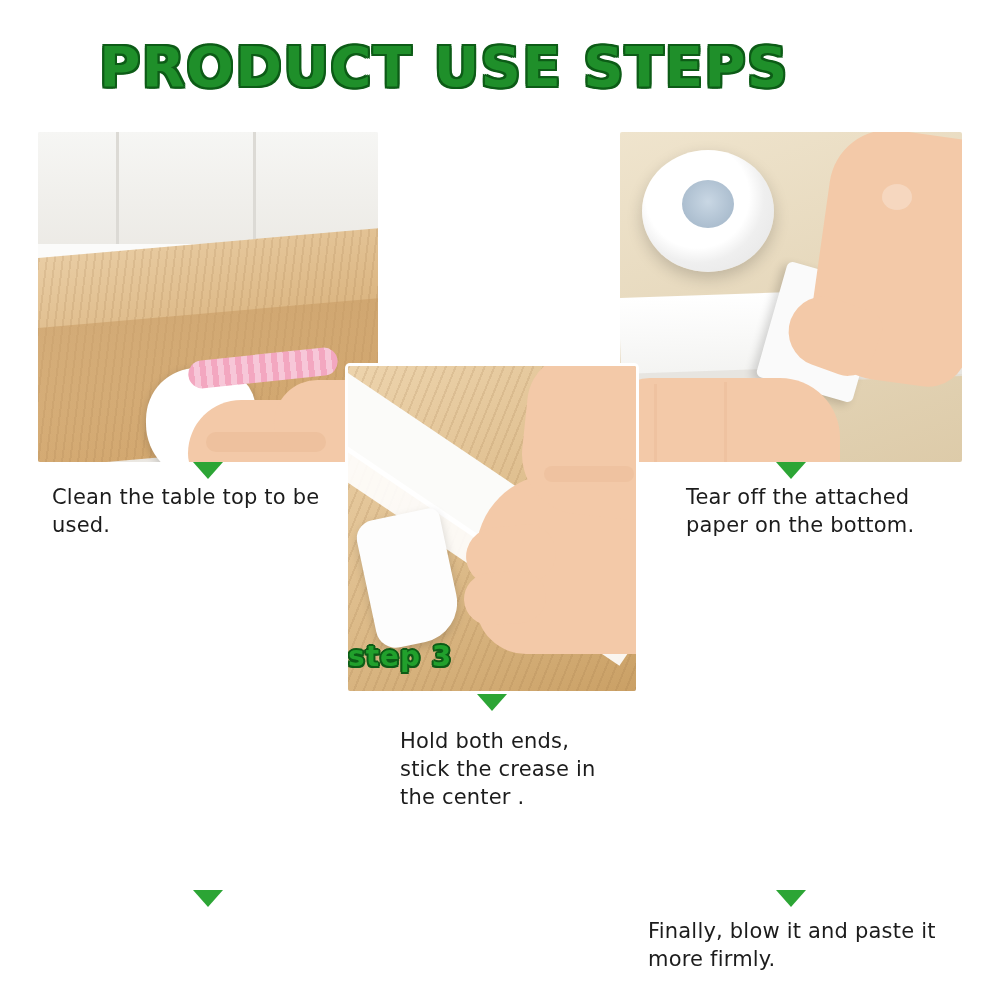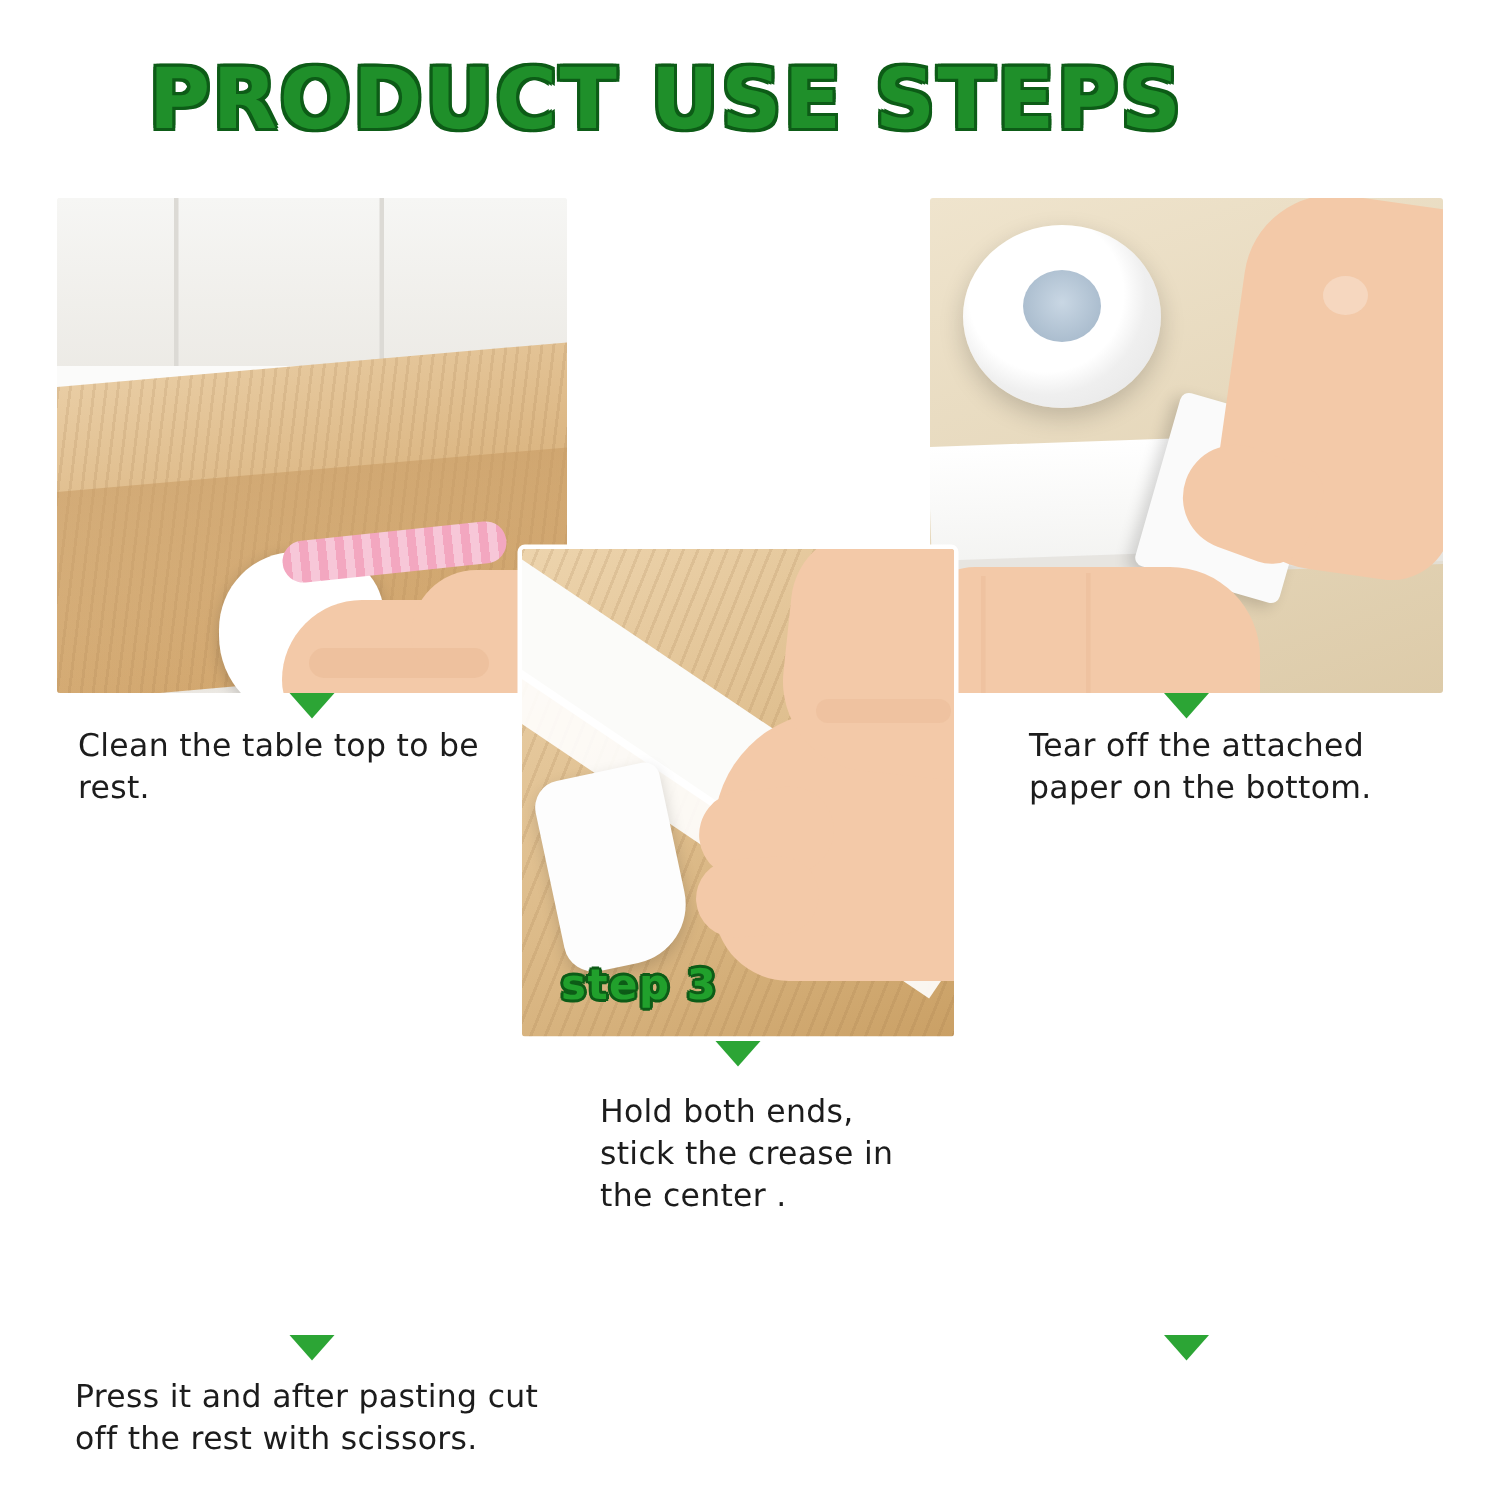"Clean the table top to" div.caption { text: rest -> used }
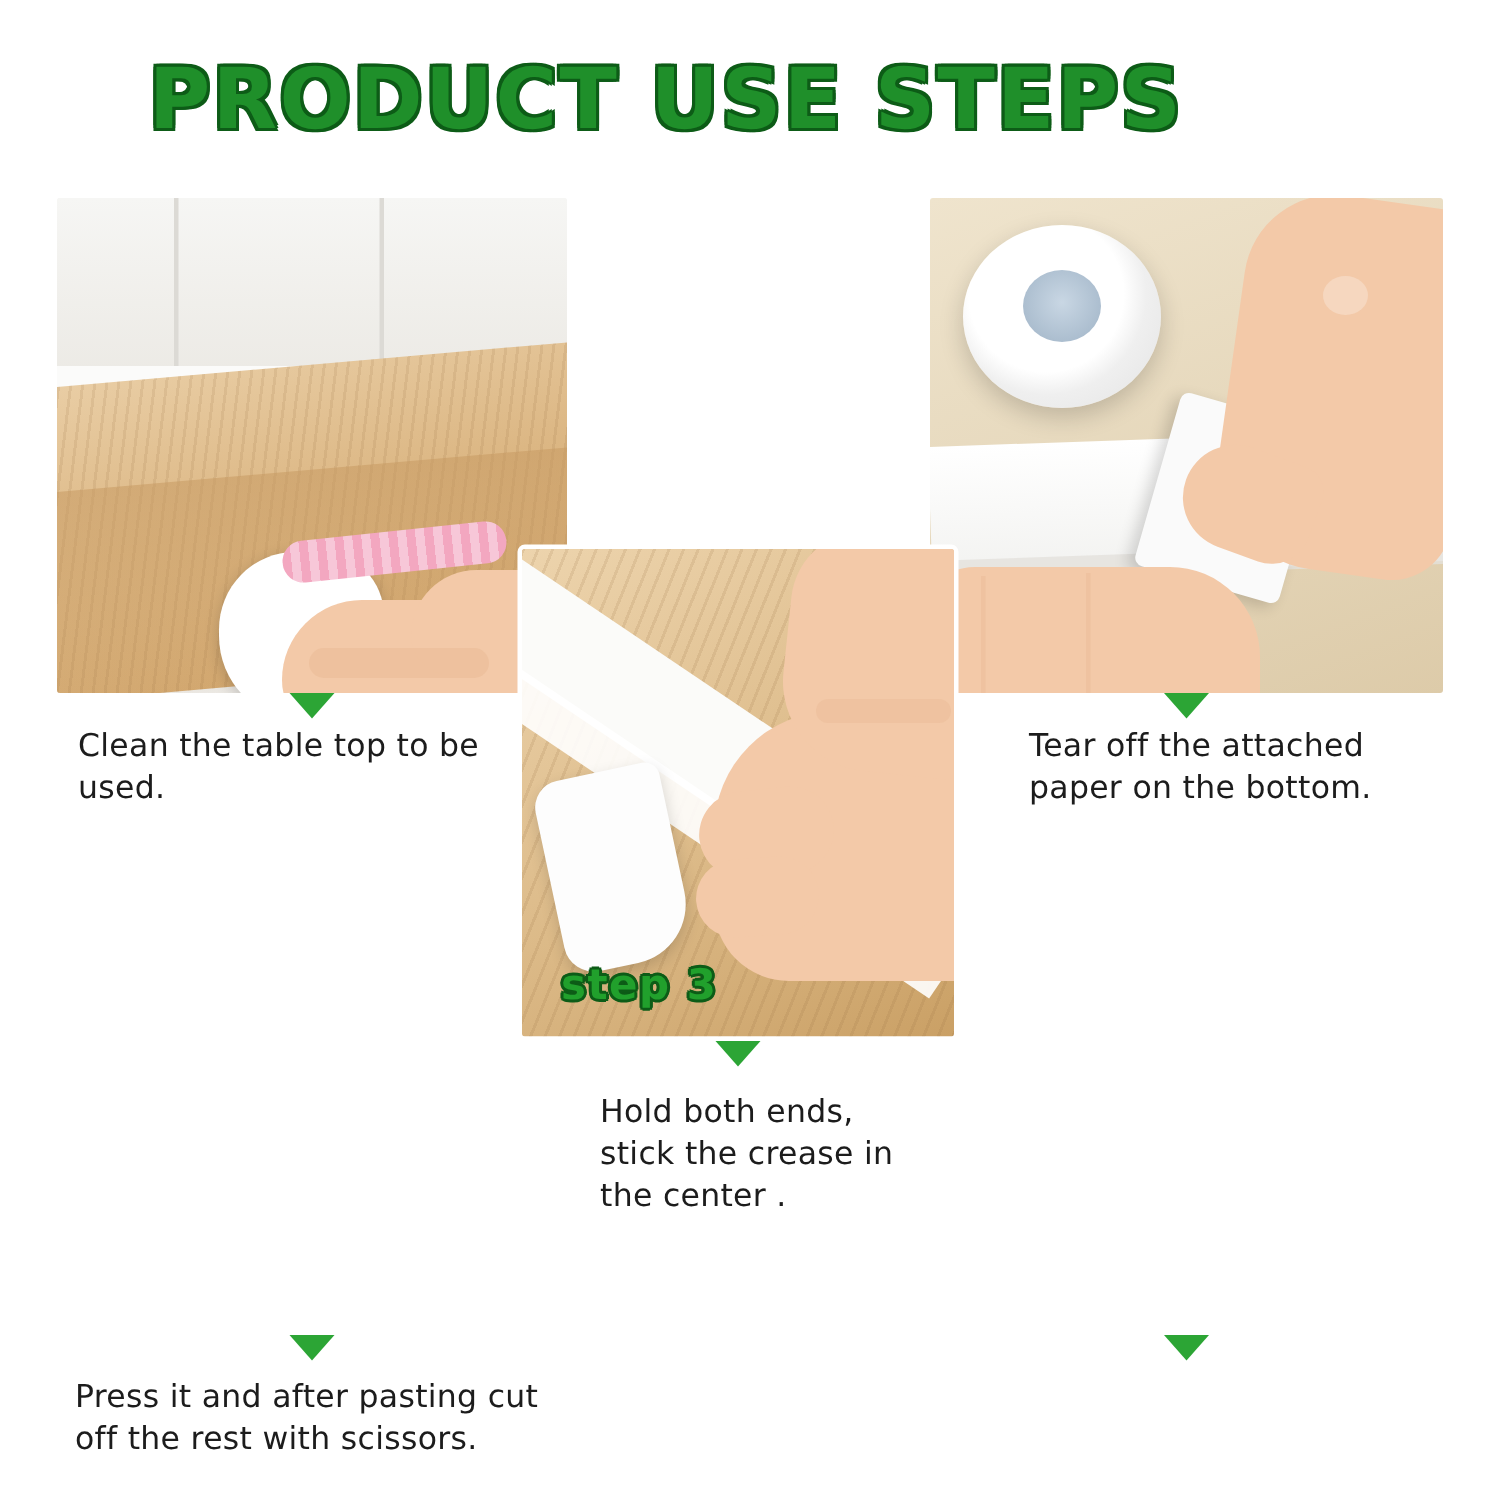"step 3" div.stepbadge { left: 26px -> 0 }
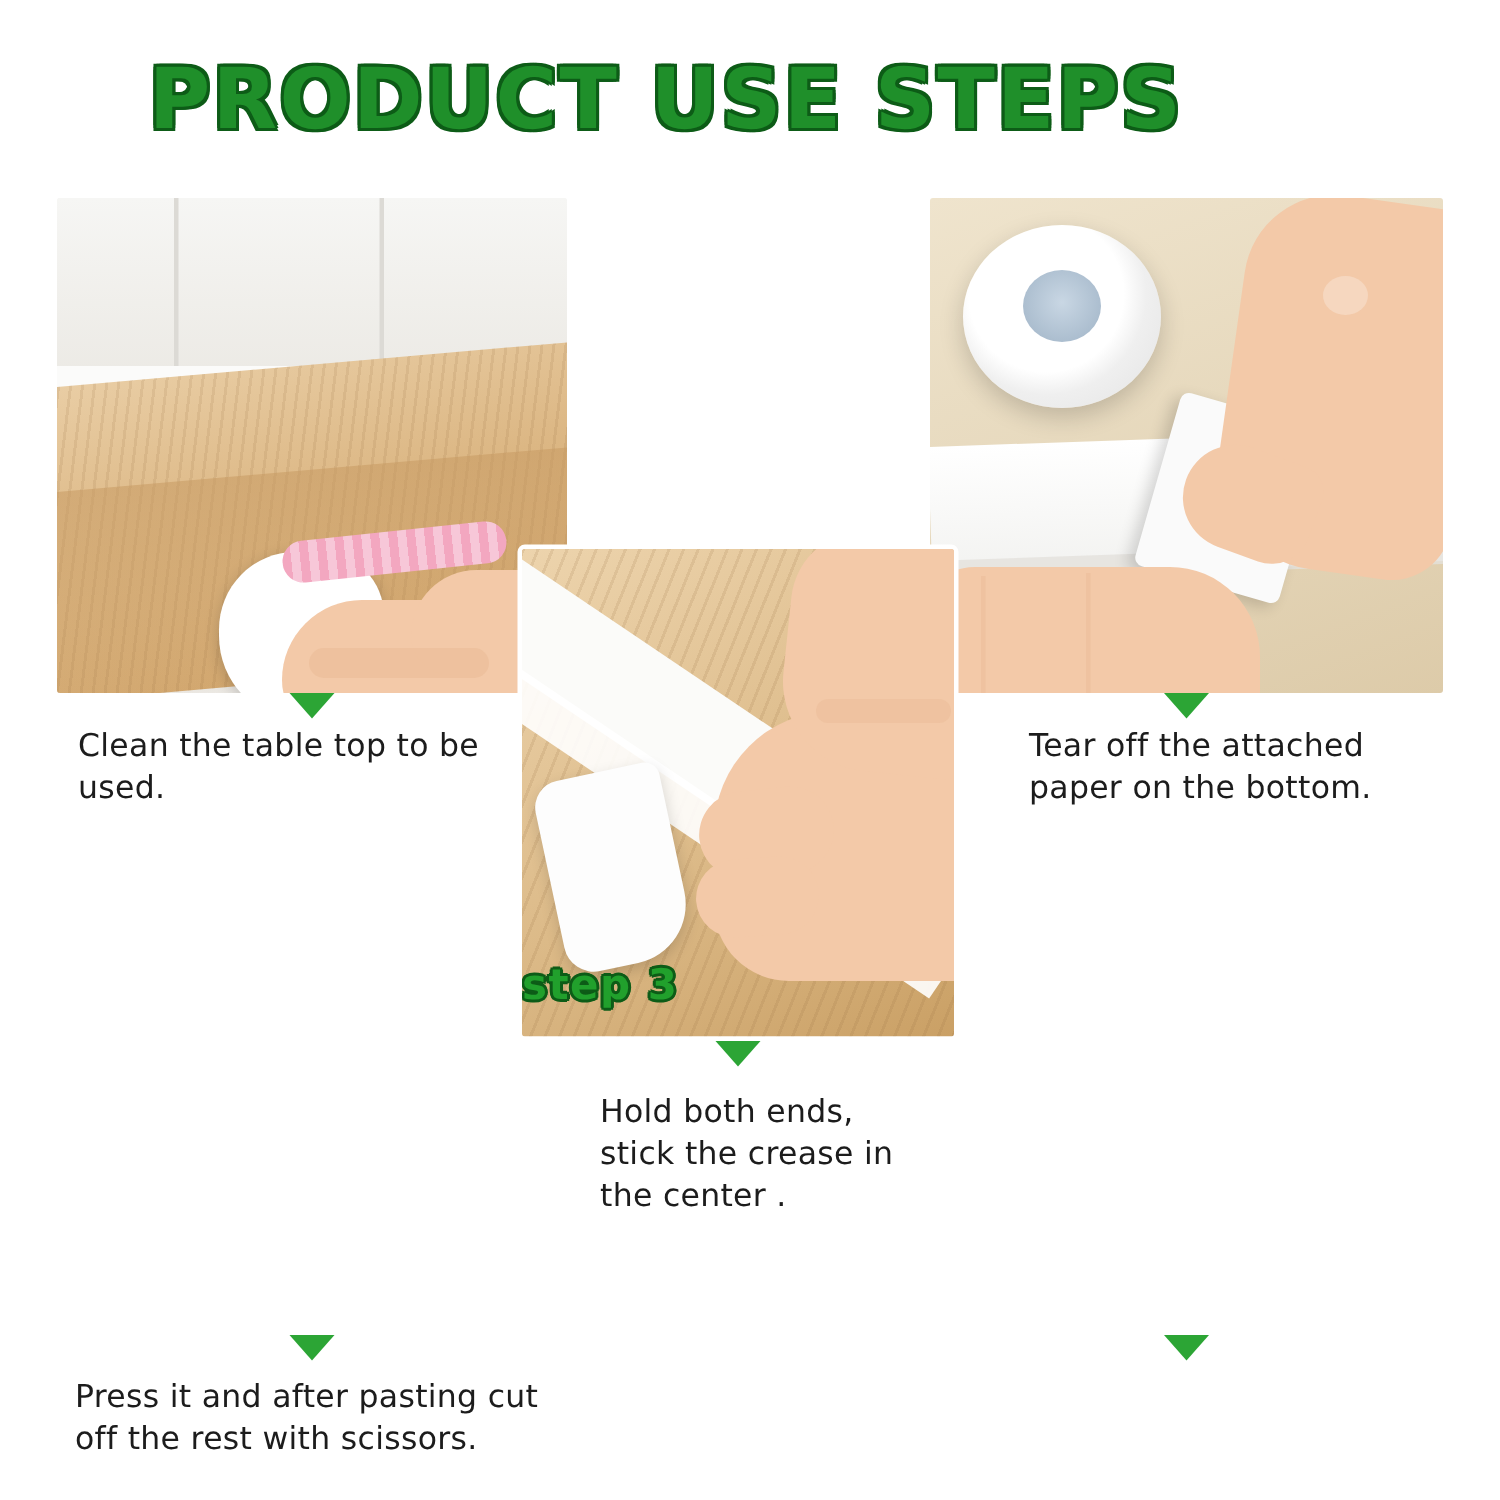"Press it and after pasting" div.caption { html: <div>Press it and after pasting cut off the rest with scissors.</div> -> none }
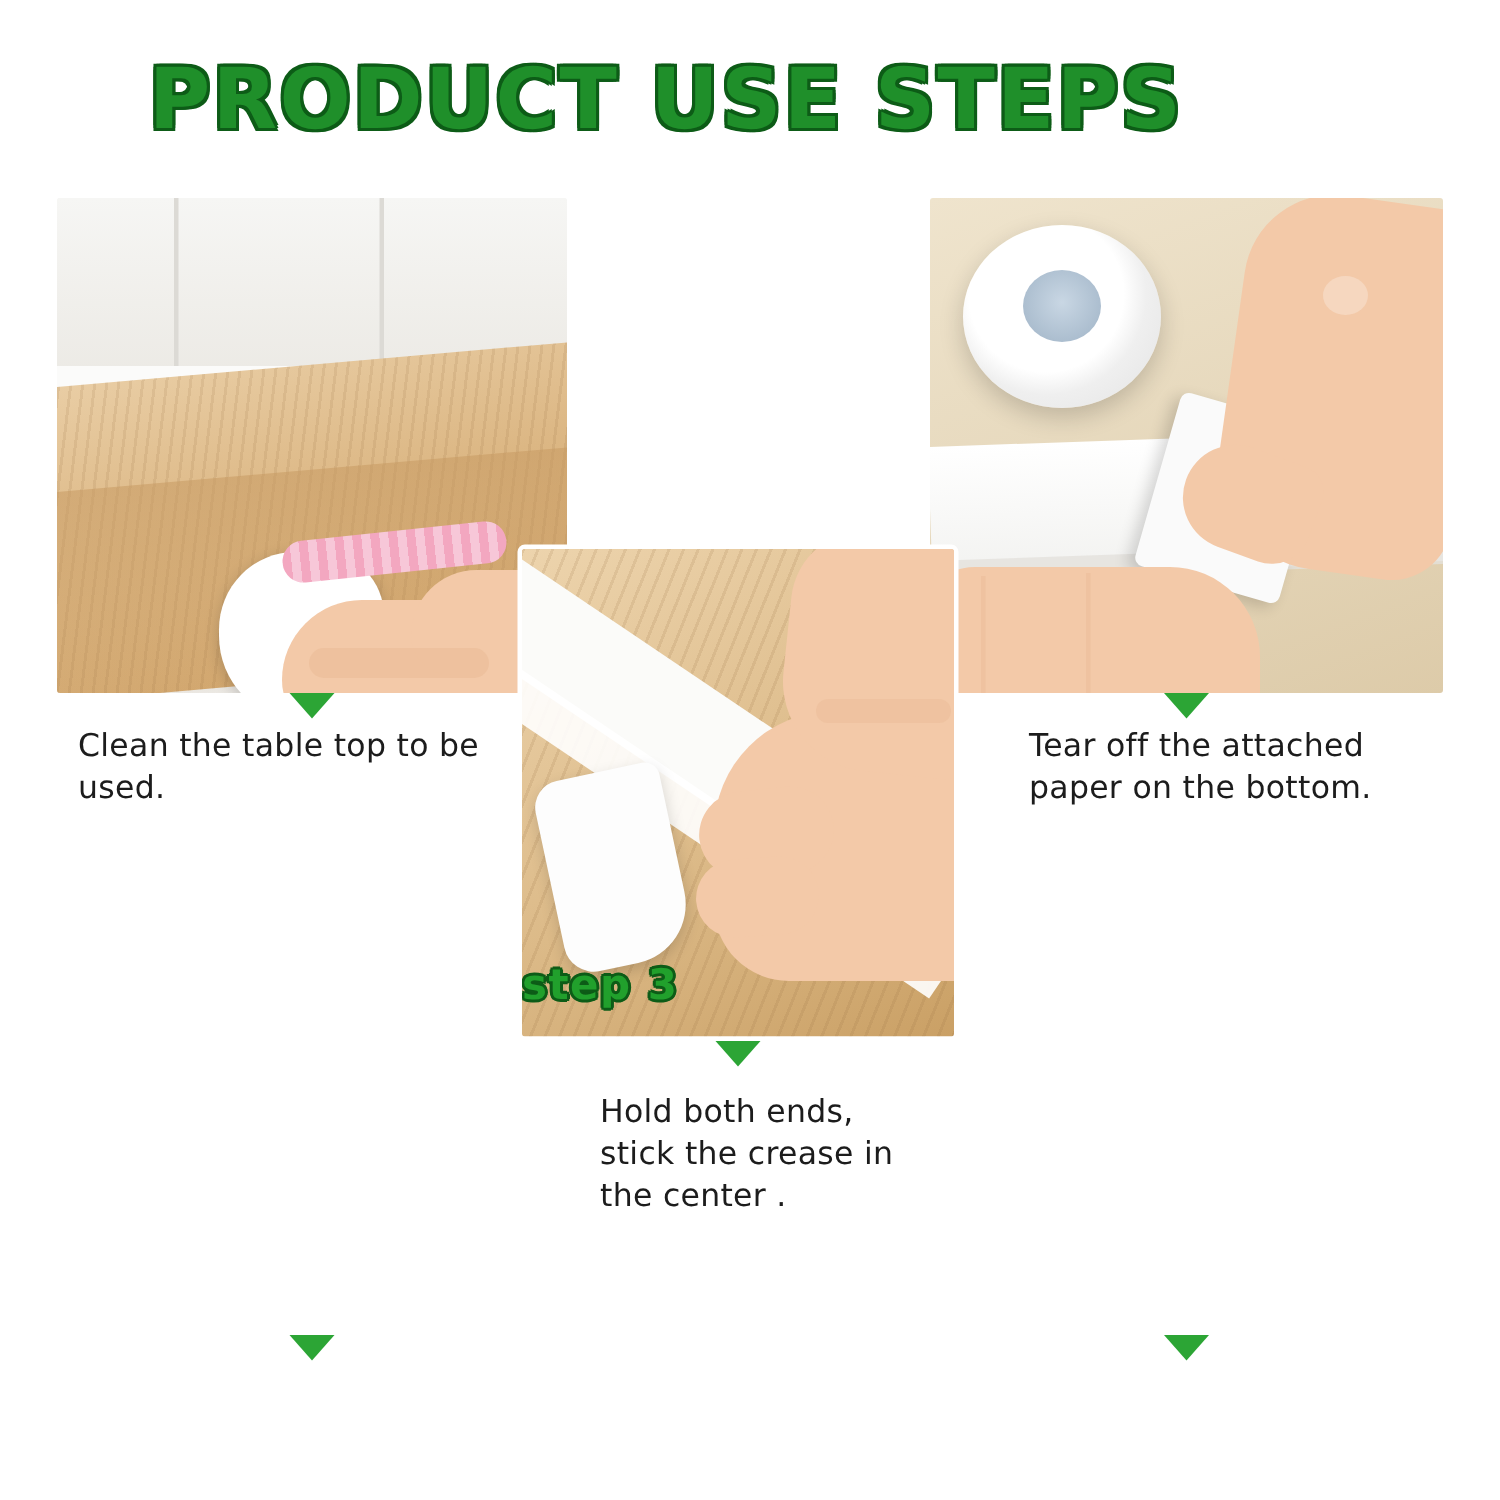"Finally, blow it and paste" div.caption { html: none -> <div>Finally, blow it and paste it more firmly.</div> }
